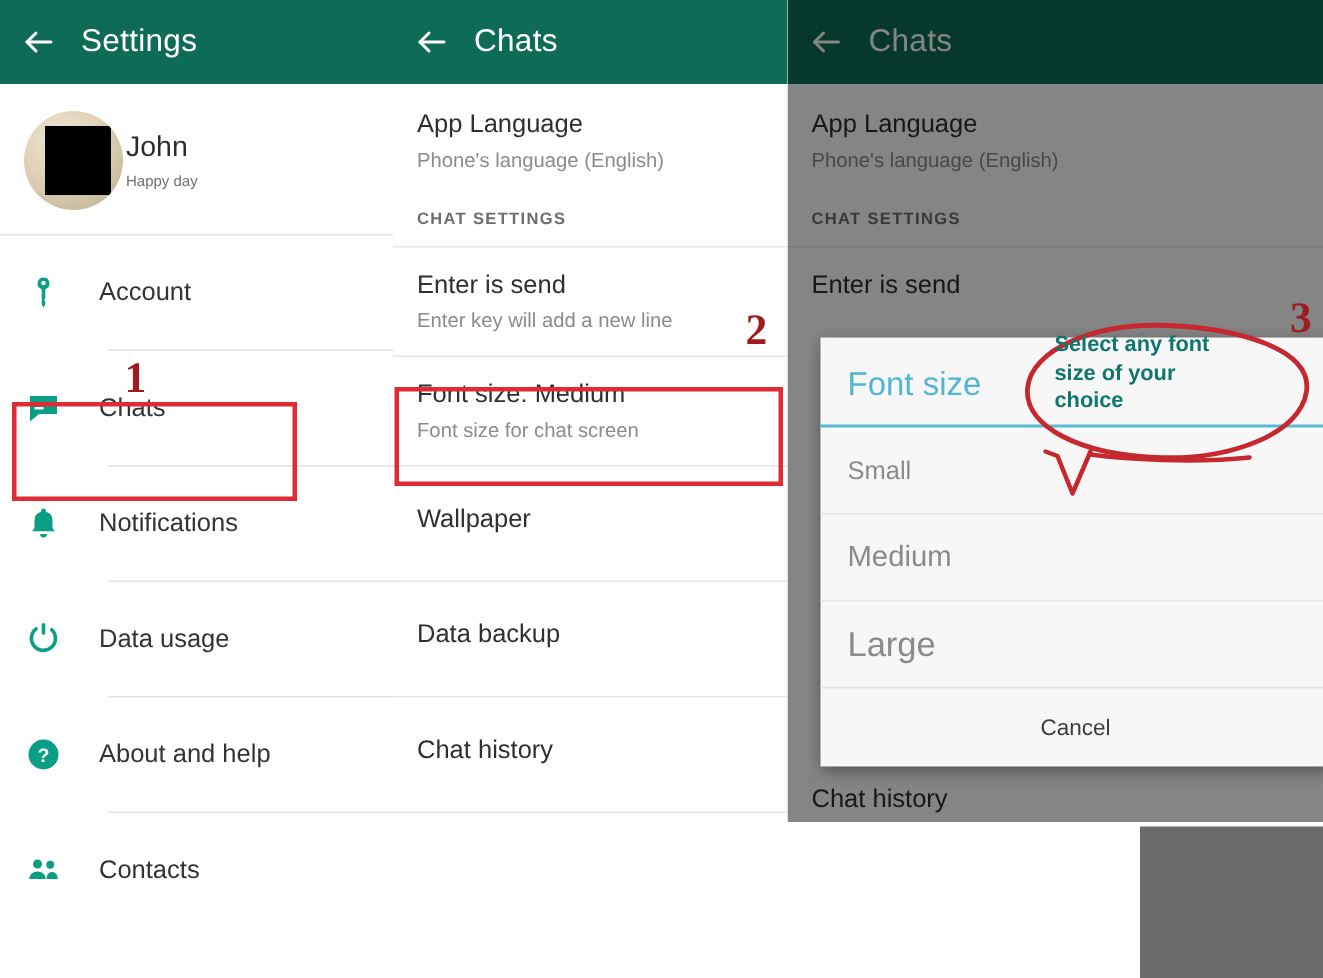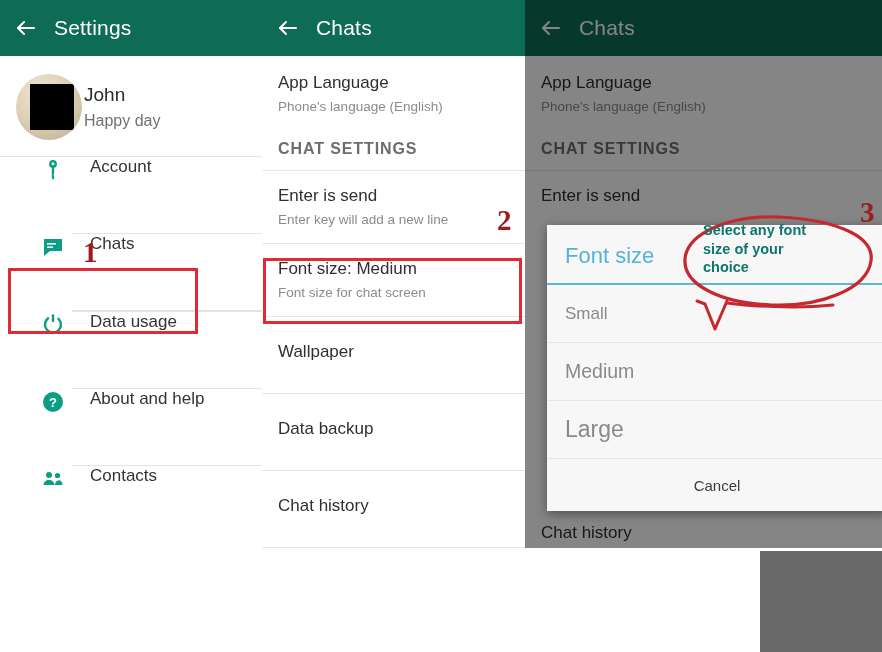"Happy day" .profile .pstatus { font-size: 16px -> 10px }
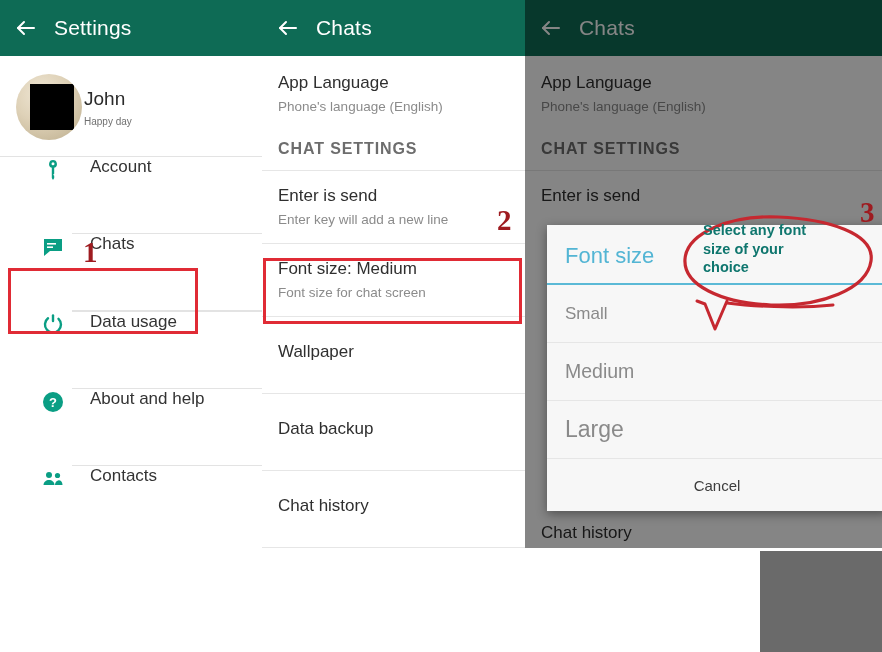"CHAT SETTINGS" .sect { font-size: 16px -> 11px }
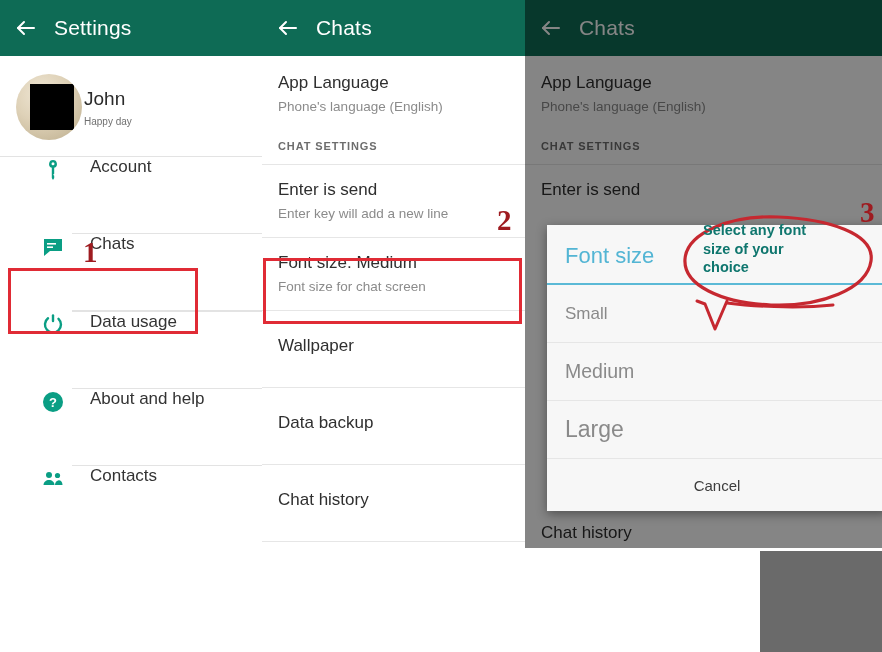"Account" .srow { align-items: flex-start -> center; margin-left: 24px -> none }
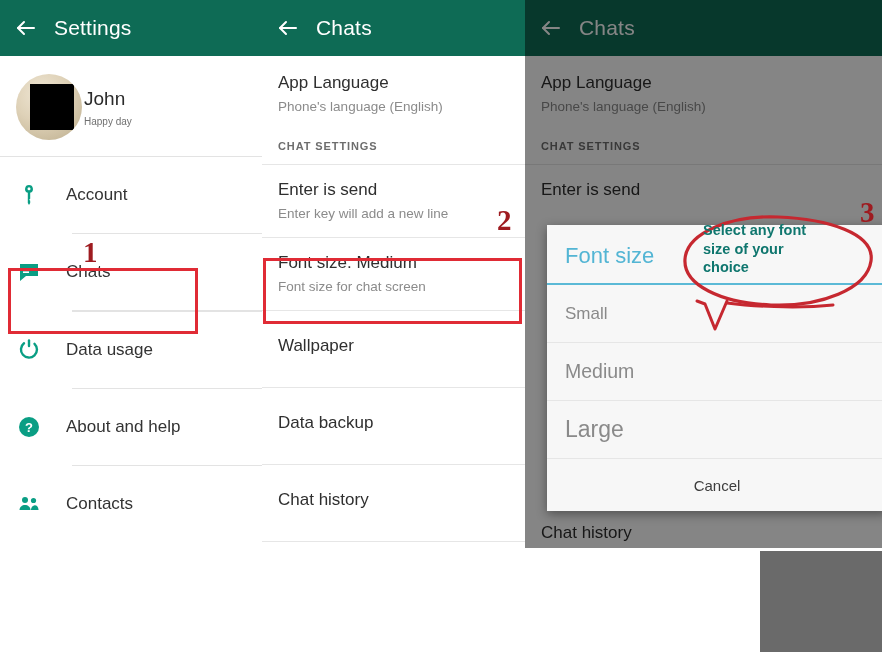"Notifications" div.srow { html: none -> <div> <span> <svg> <path></path> </svg> </span> <span>Notifications</span> </div> }
